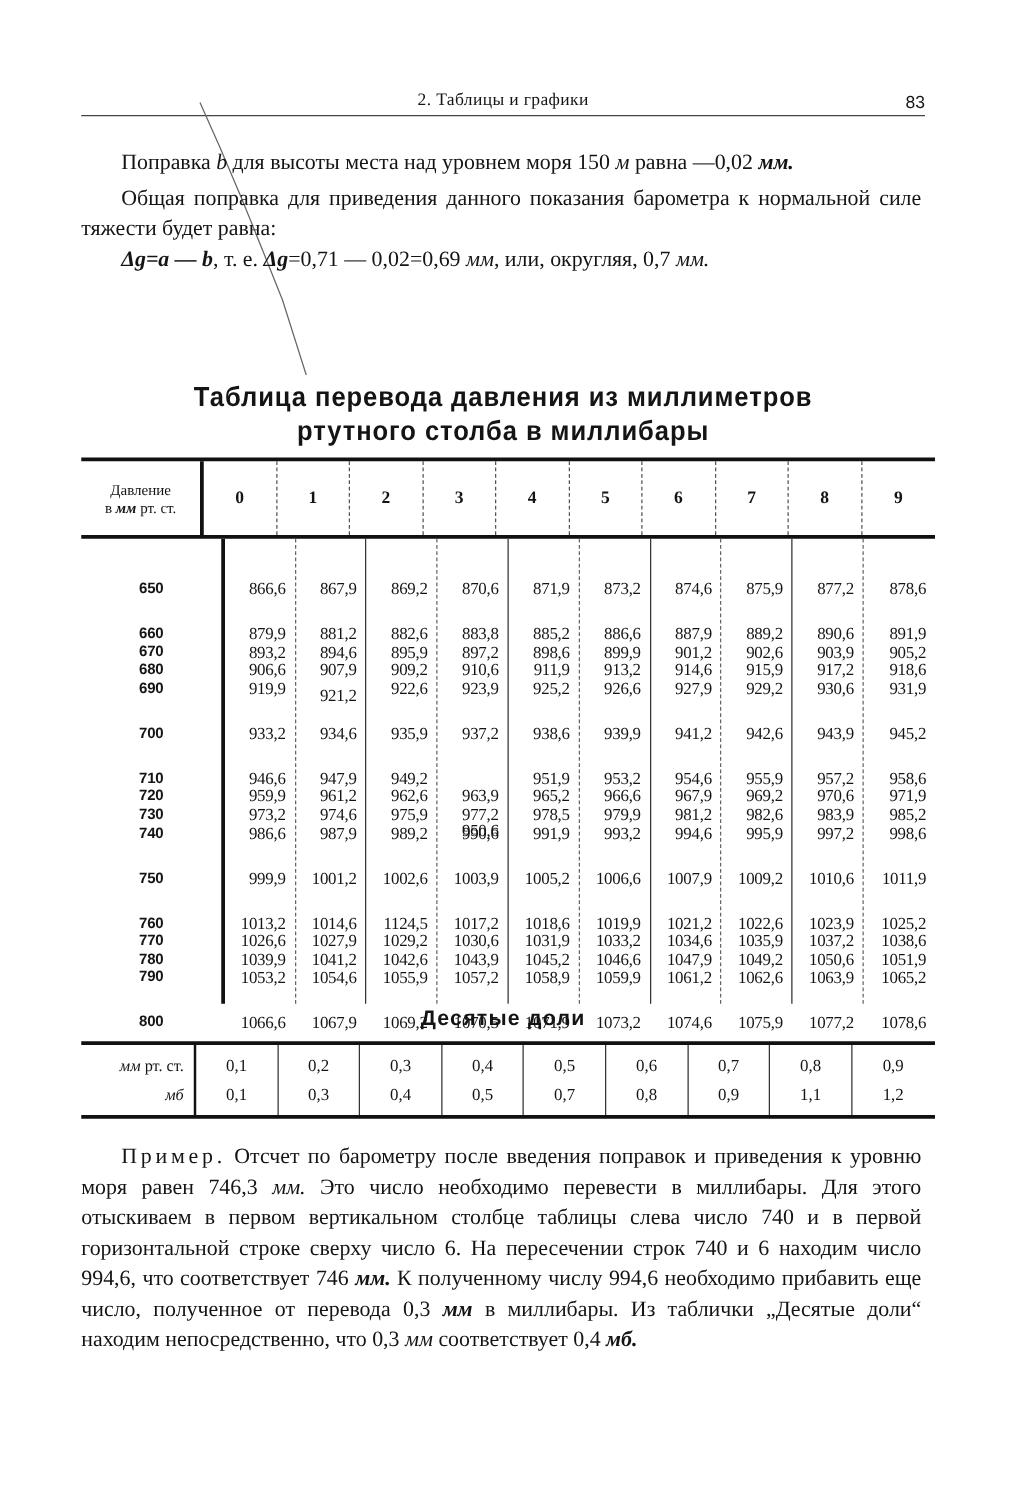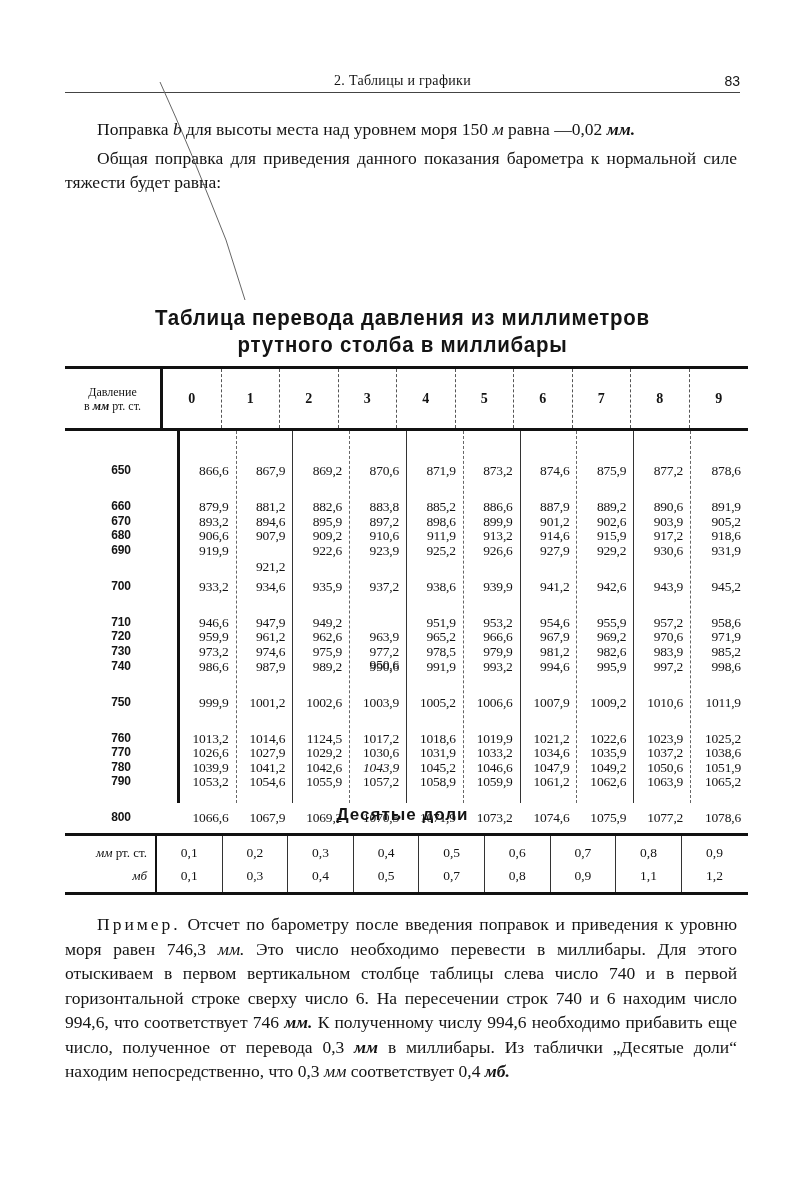"Δg=a — b, т. е." p { html: none -> <p><b><i>Δg=a — b</i></b><span>, т. е. </span><b><i>Δg</i></b><span>=0,71 — 0,02=0,69 </span><i>мм</i><span>, или, округляя, 0,7 </span><i>мм.</i></p> }
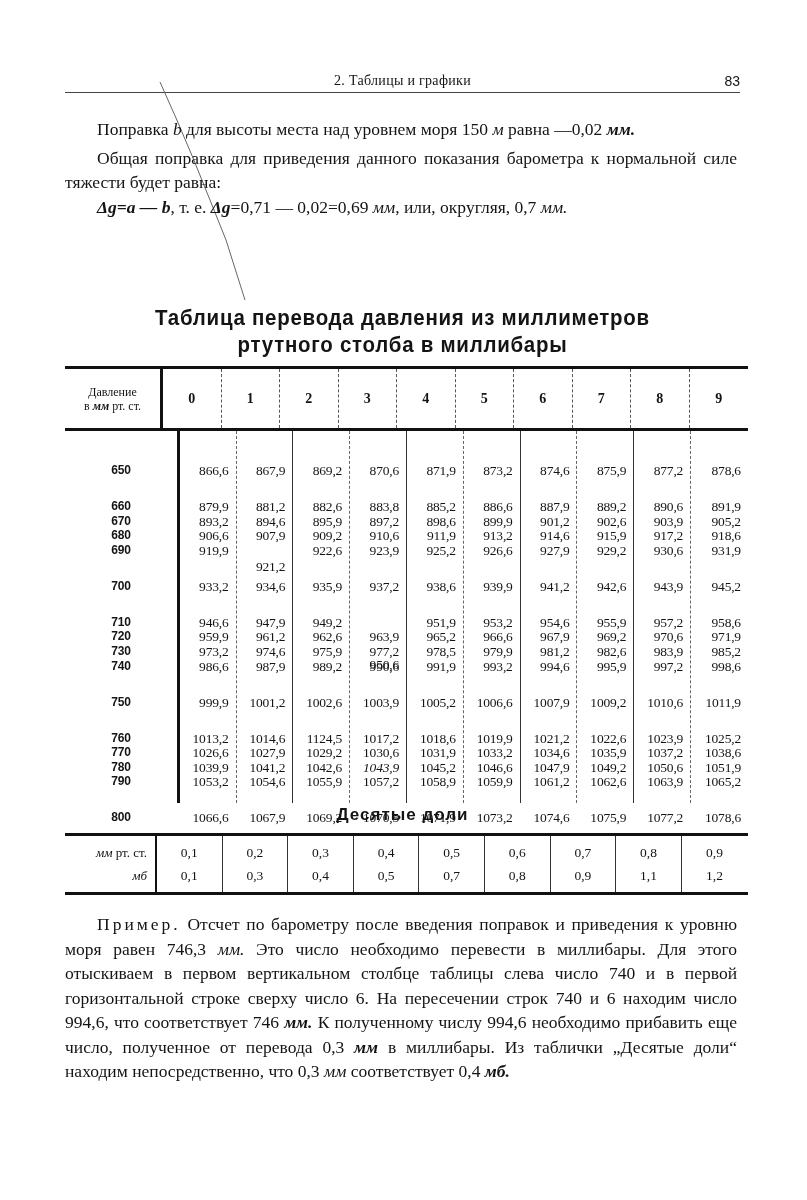"921,2" span.v { top: 129px -> 119px }
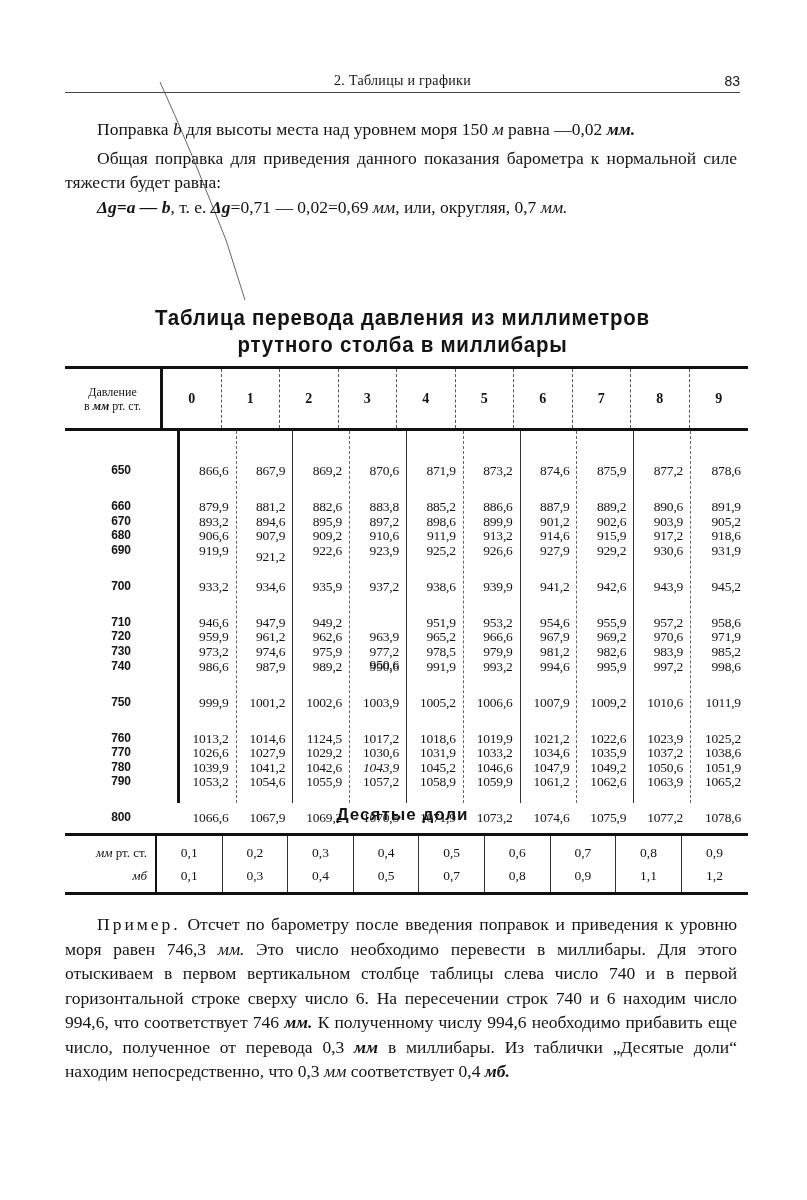"1043,9" span.v { font-style: italic -> none }
